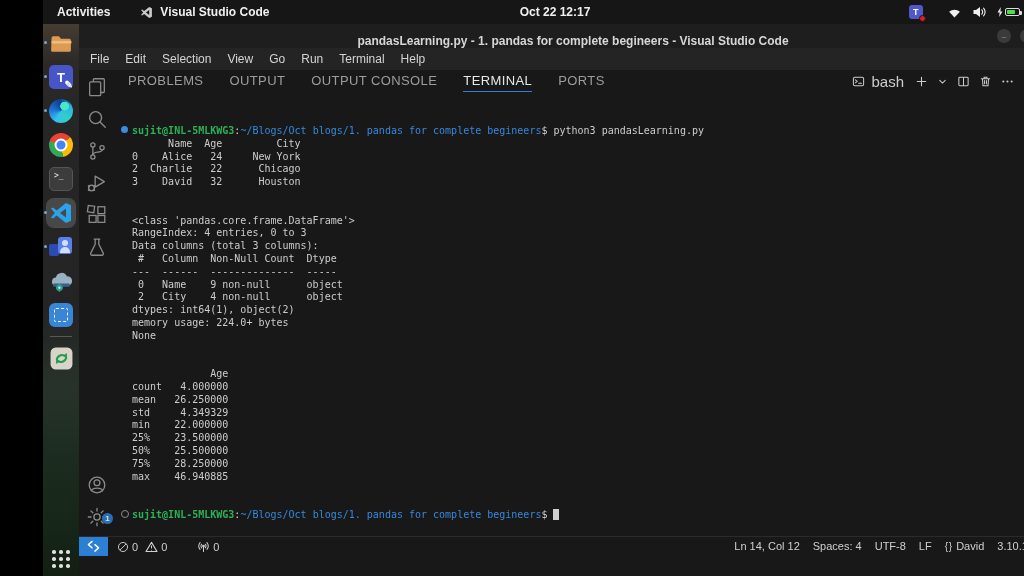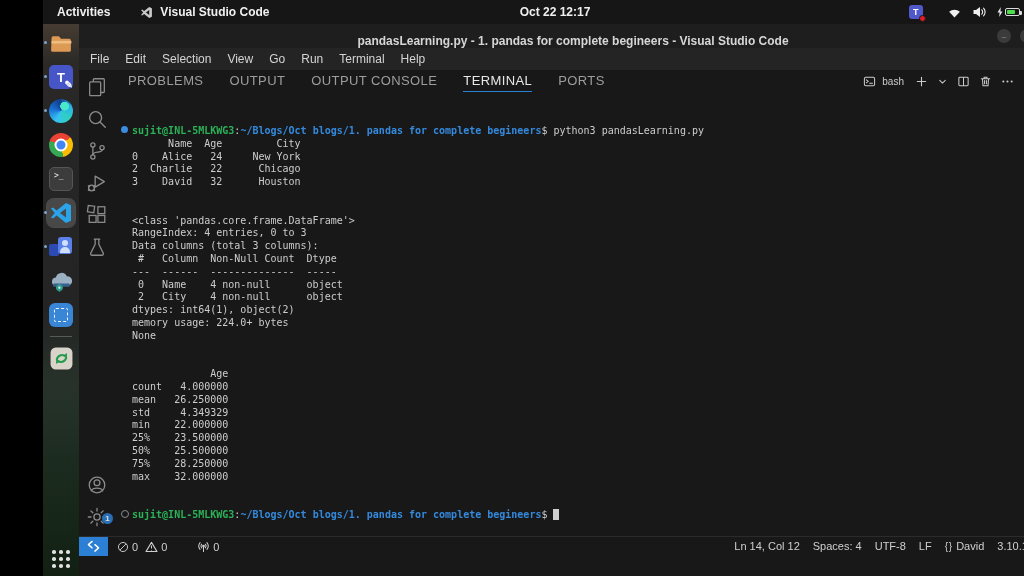"bash" .pa-label { font-size: 10px -> 15px }
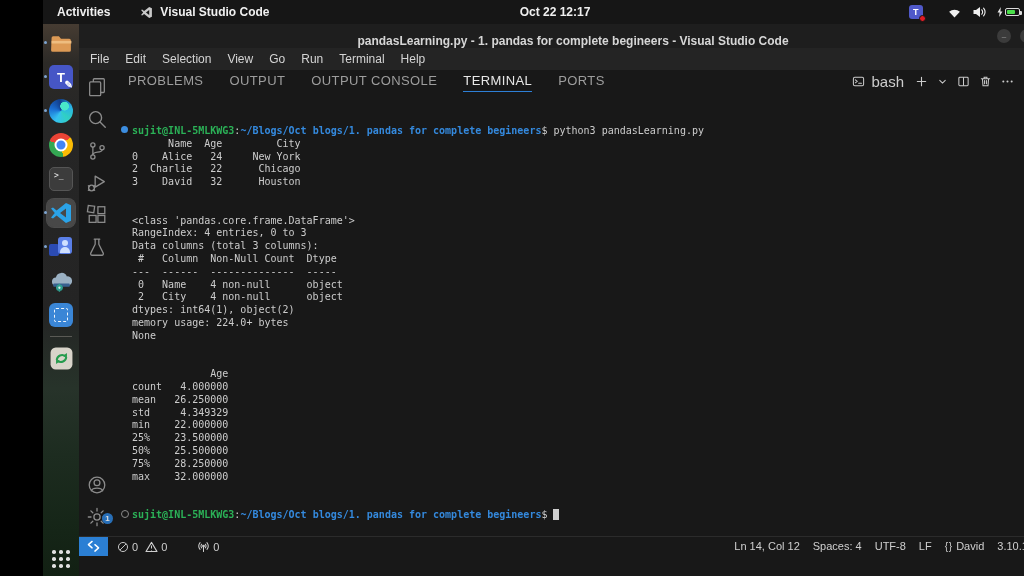"~/Blogs/Oct blogs/1. pandas for complete" .c-blue { font-weight: 700 -> 400 }
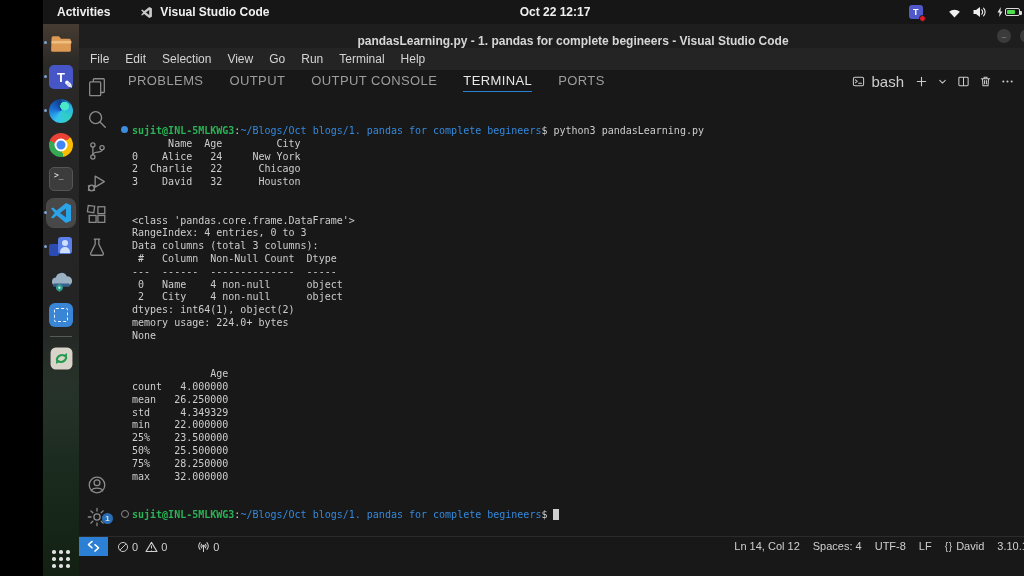"0 Name 4 non-null object" span.c-fg { text: 4 -> 9 }
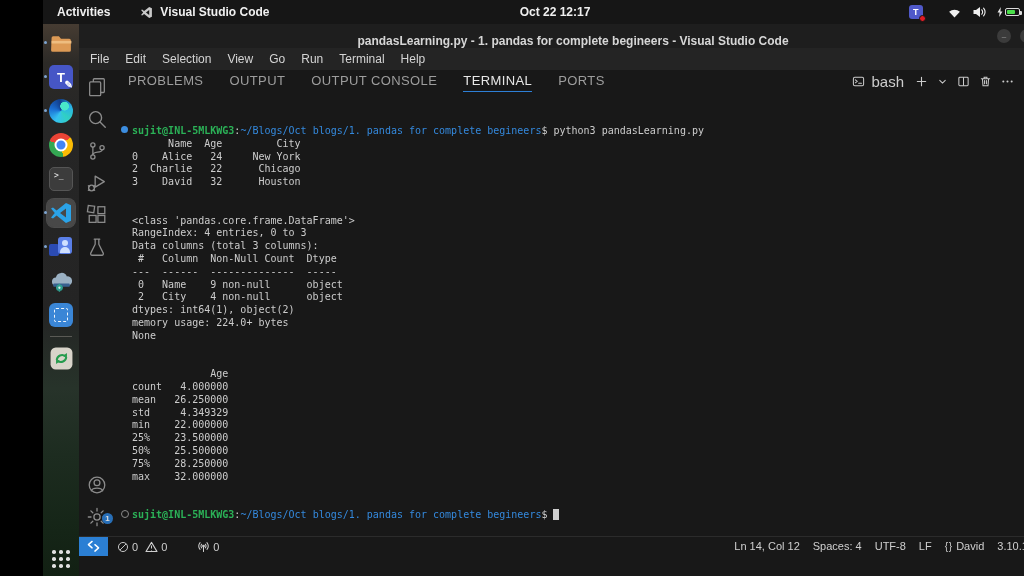"max 32.000000" span.c-fg { text: 32.000000 -> 46.940885 }
